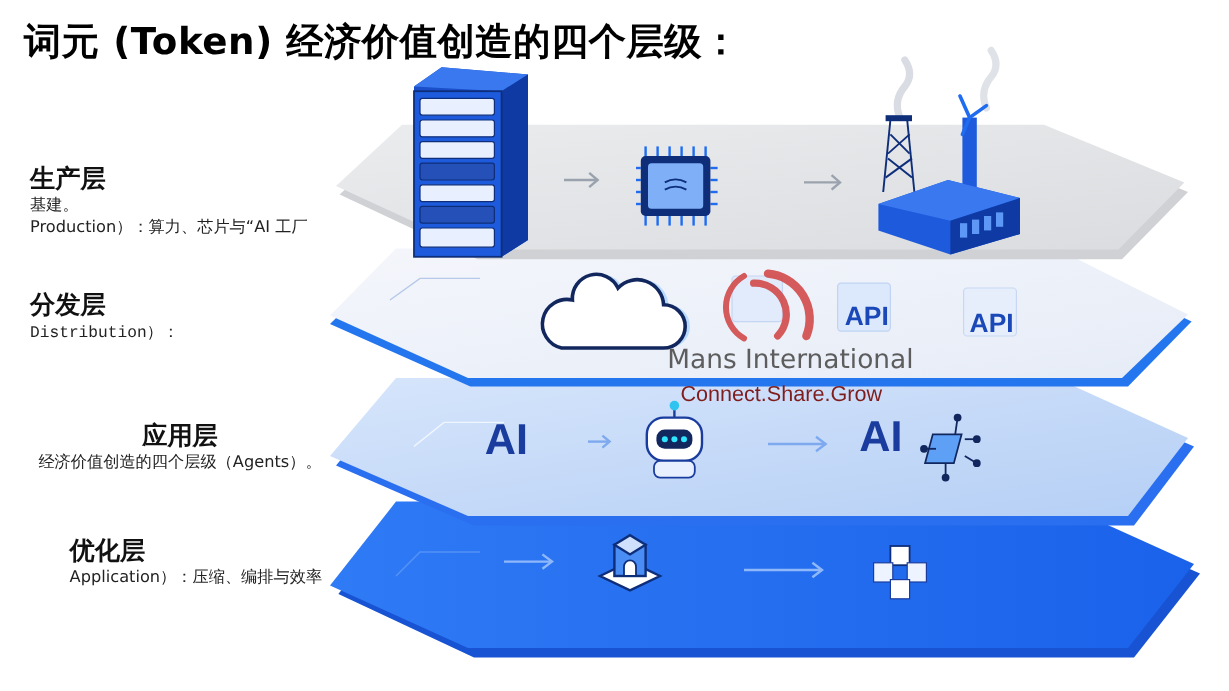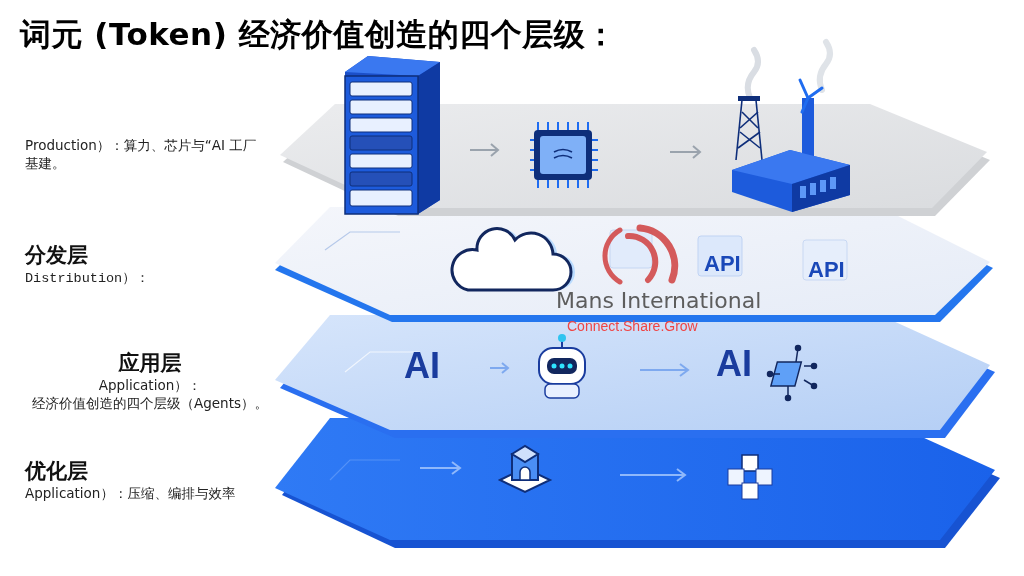"生产层" div.h { html: none -> <div>生产层</div> }
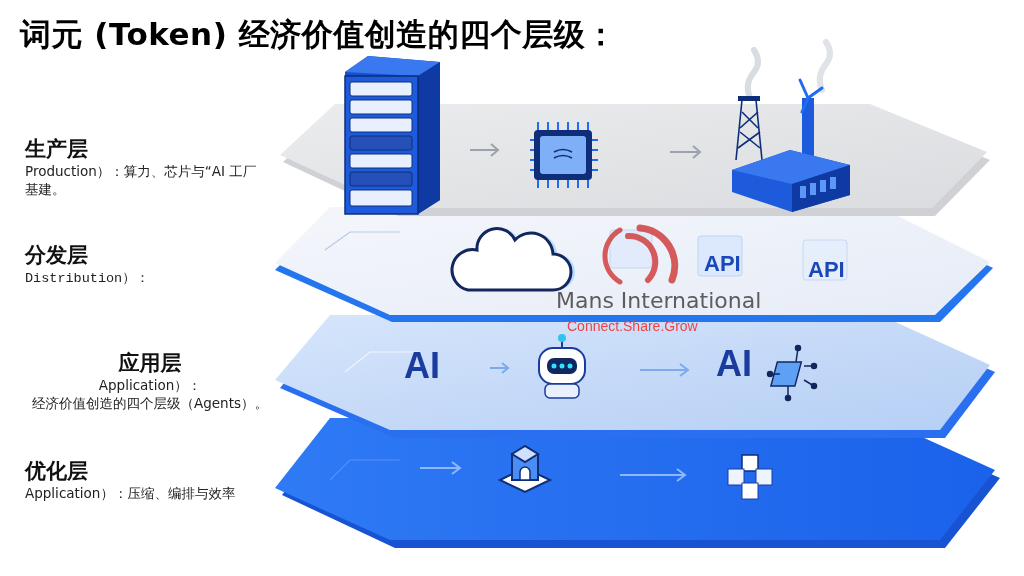"Production）：算力、芯片与“AI 工厂" div.d { order: before "基建。" -> after "基建。" }
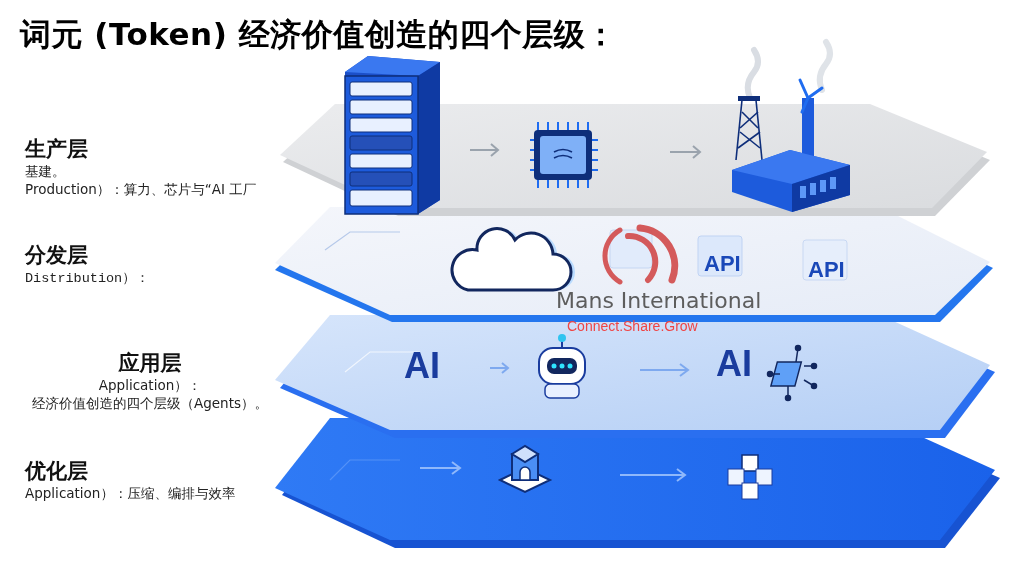"Connect.Share.Grow" .tagline { color: #ef4444 -> #7f1d1d; font-size: 14px -> 18px }
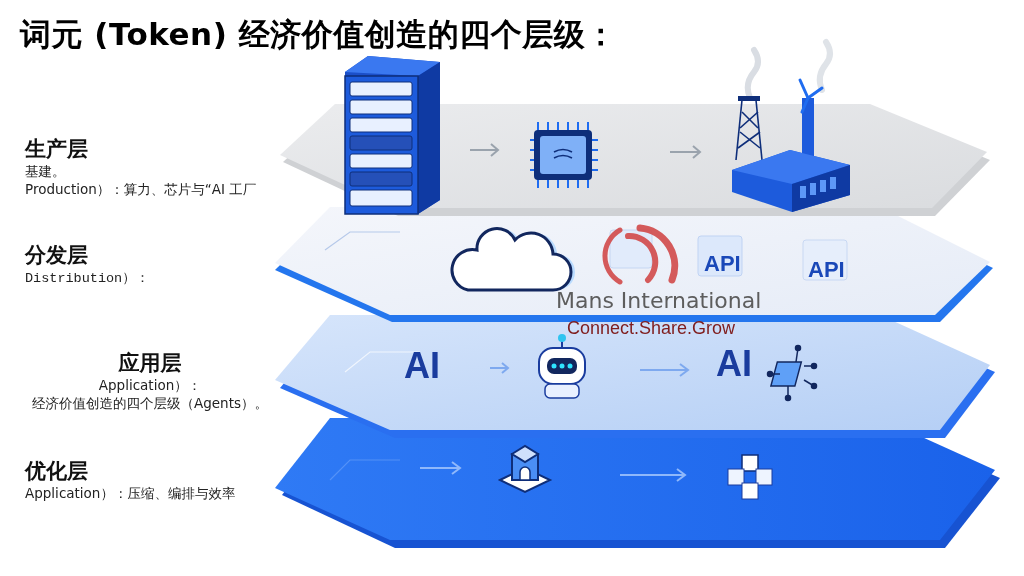"Application）：" div.d { html: <div>Application）：</div> -> none }
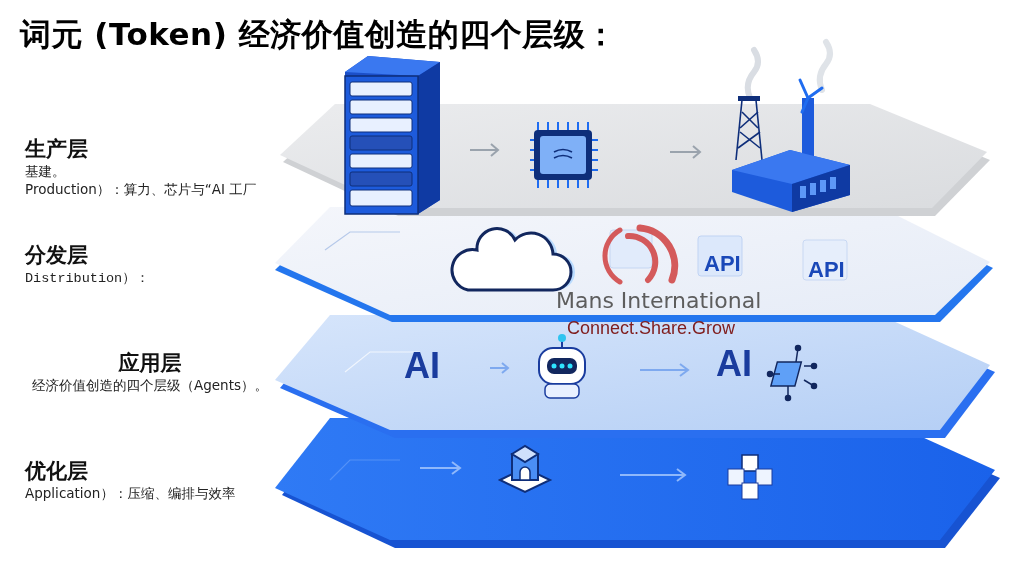"优化层" div.label { margin-left: none -> 33px; top: 458px -> 446px }
